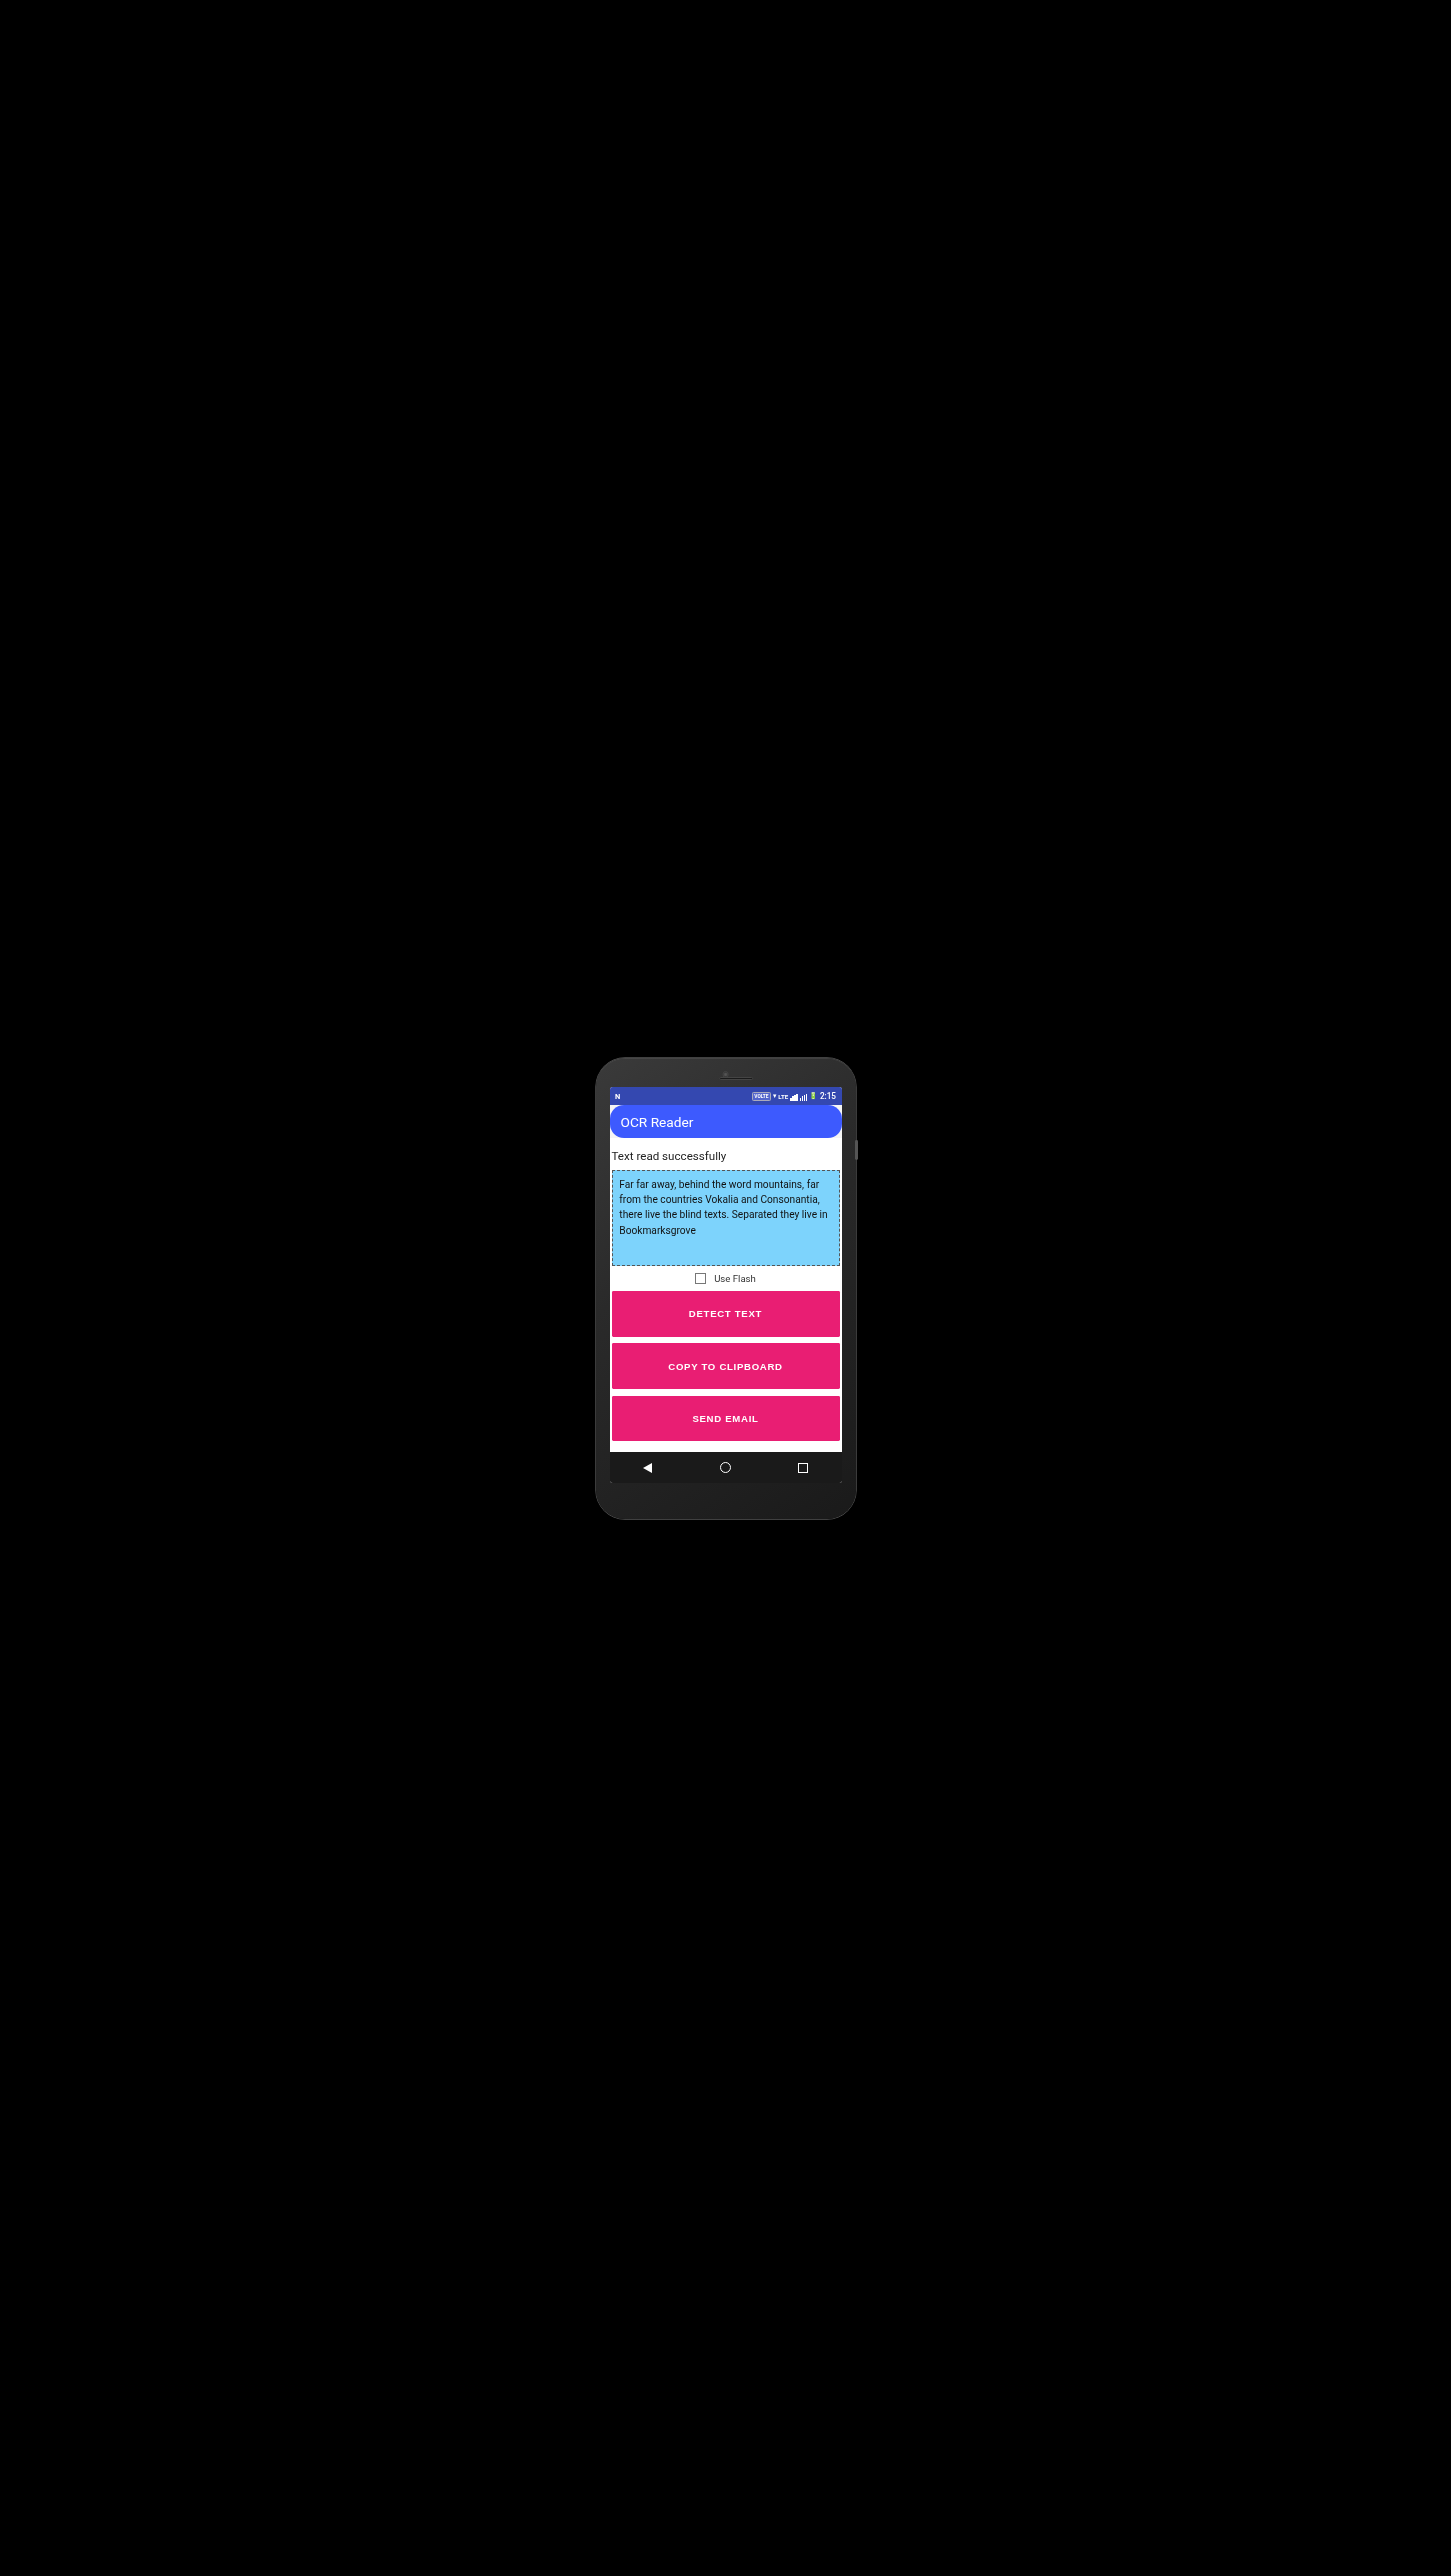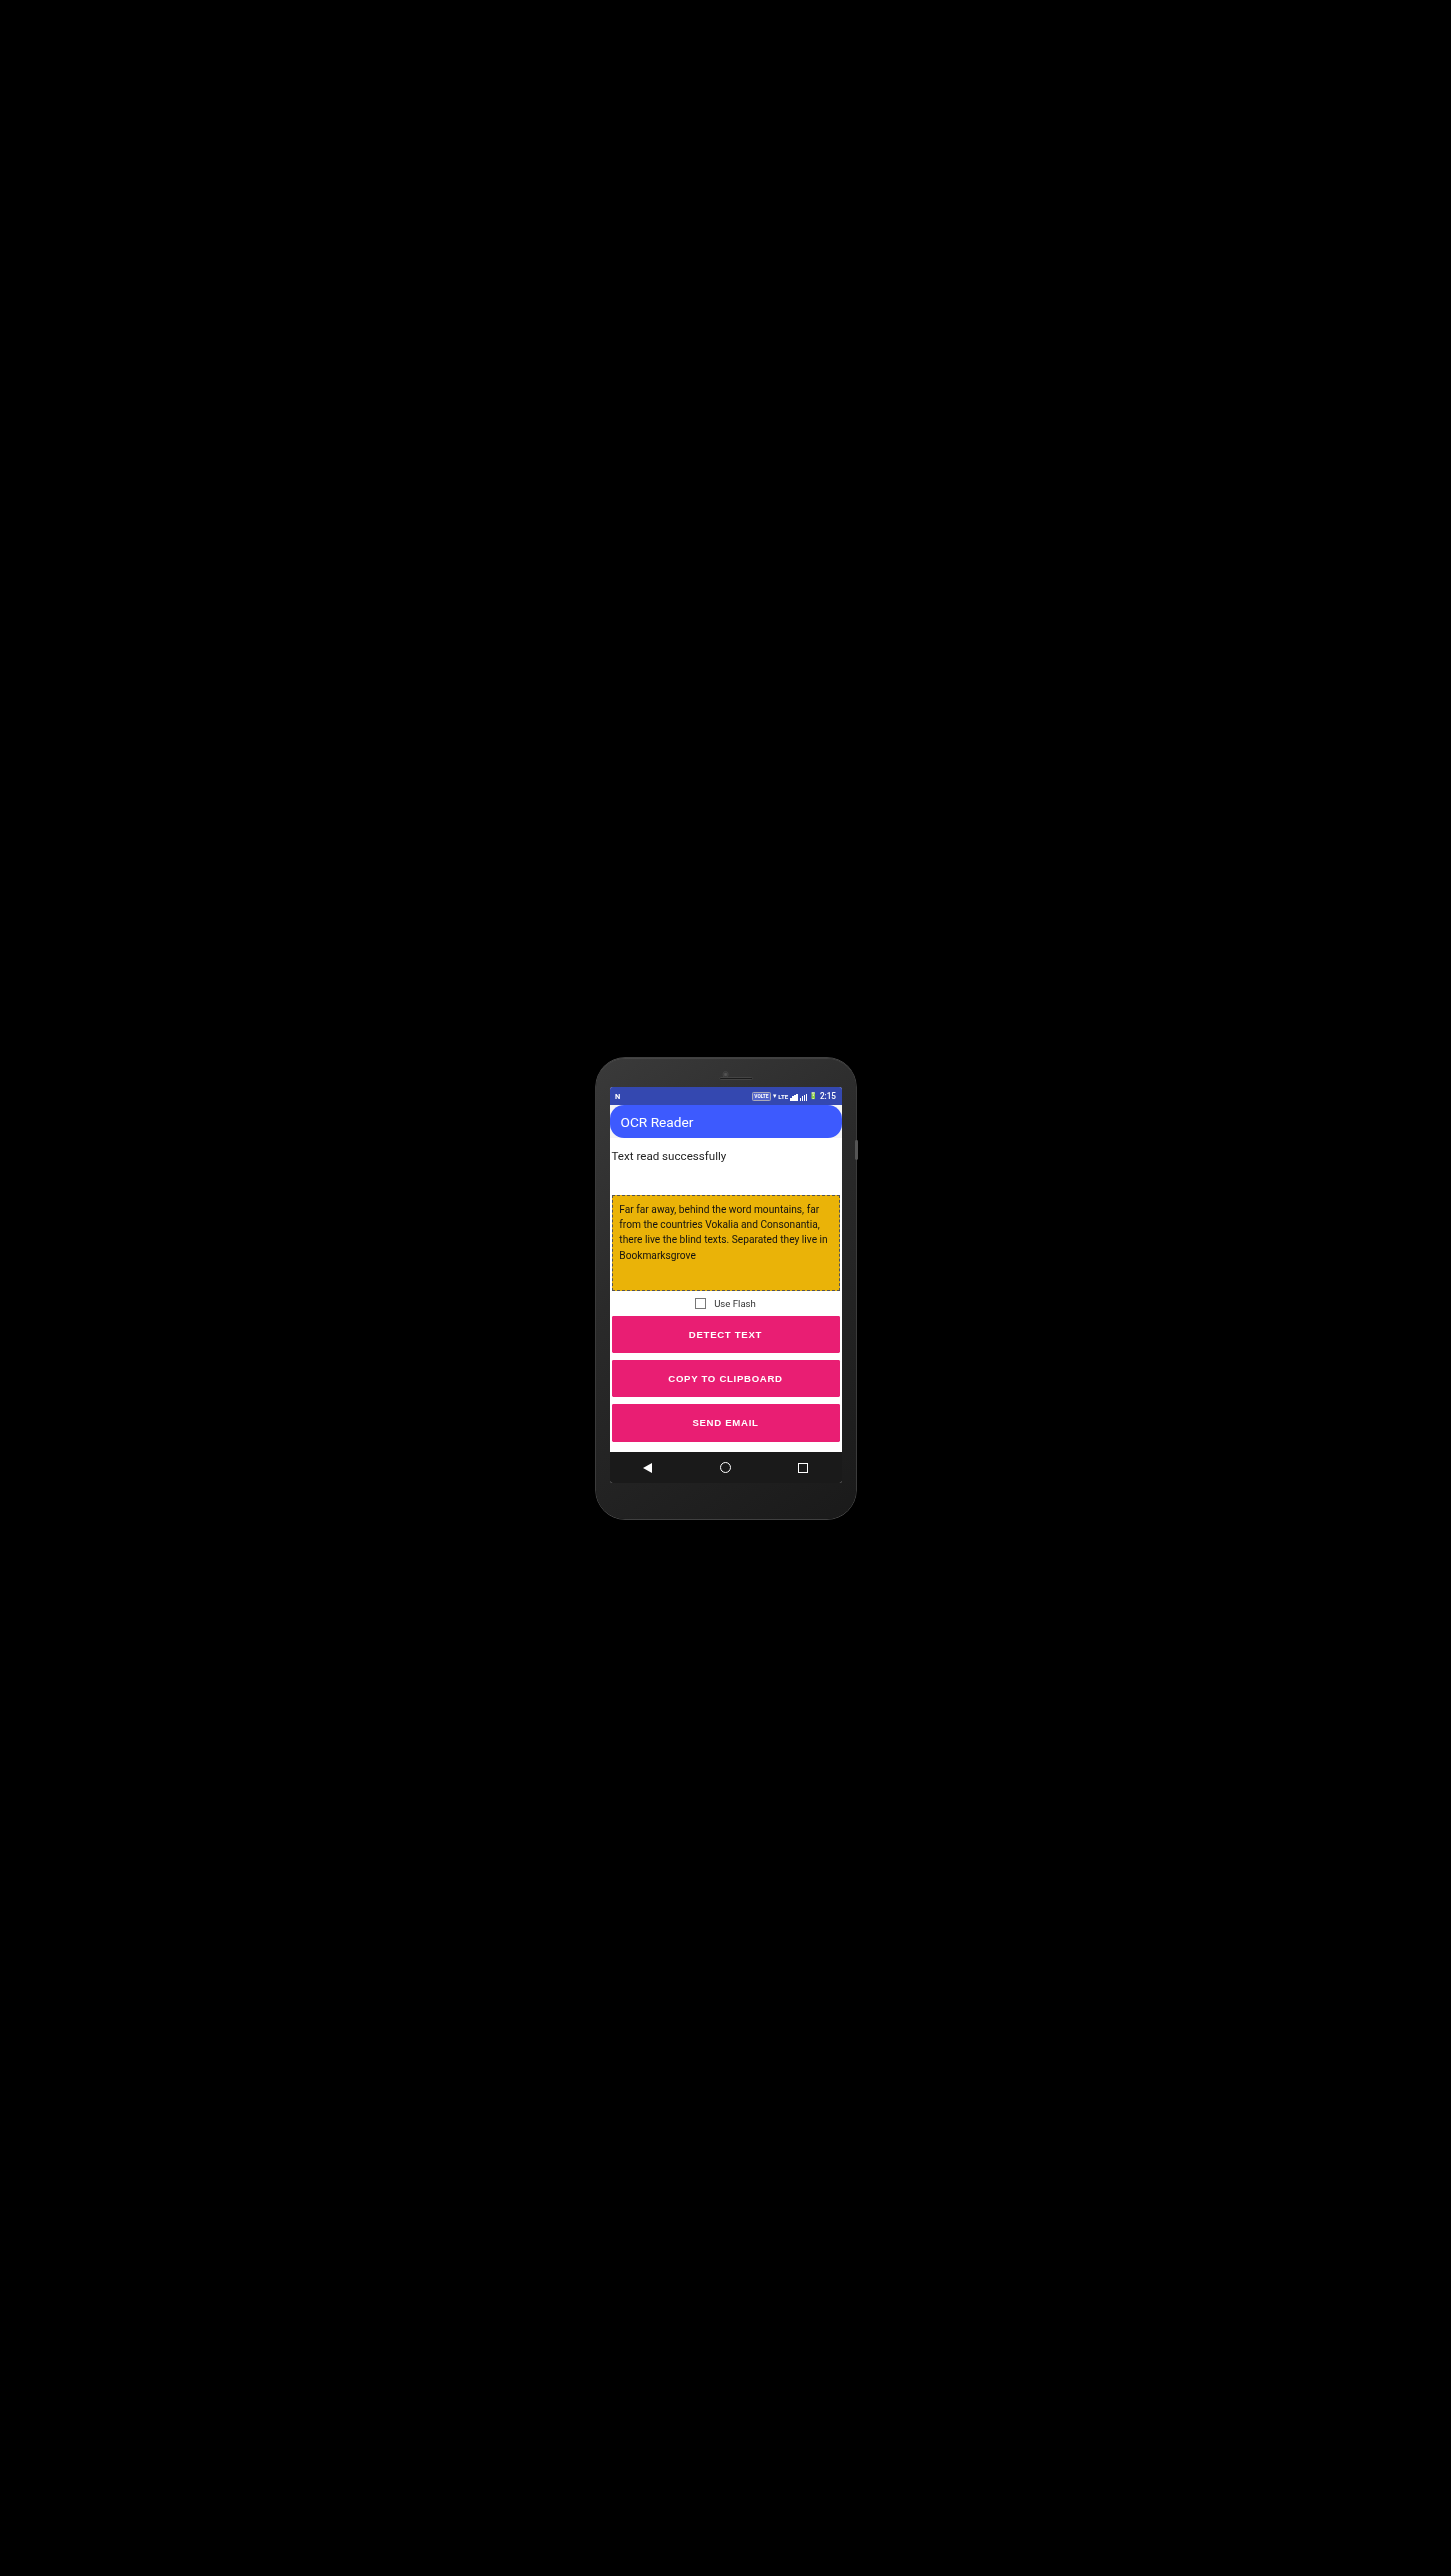"Far far away, behind the" .ocr-text-box { background: #eab308 -> #7dd3fc; margin-top: 25px -> none }
